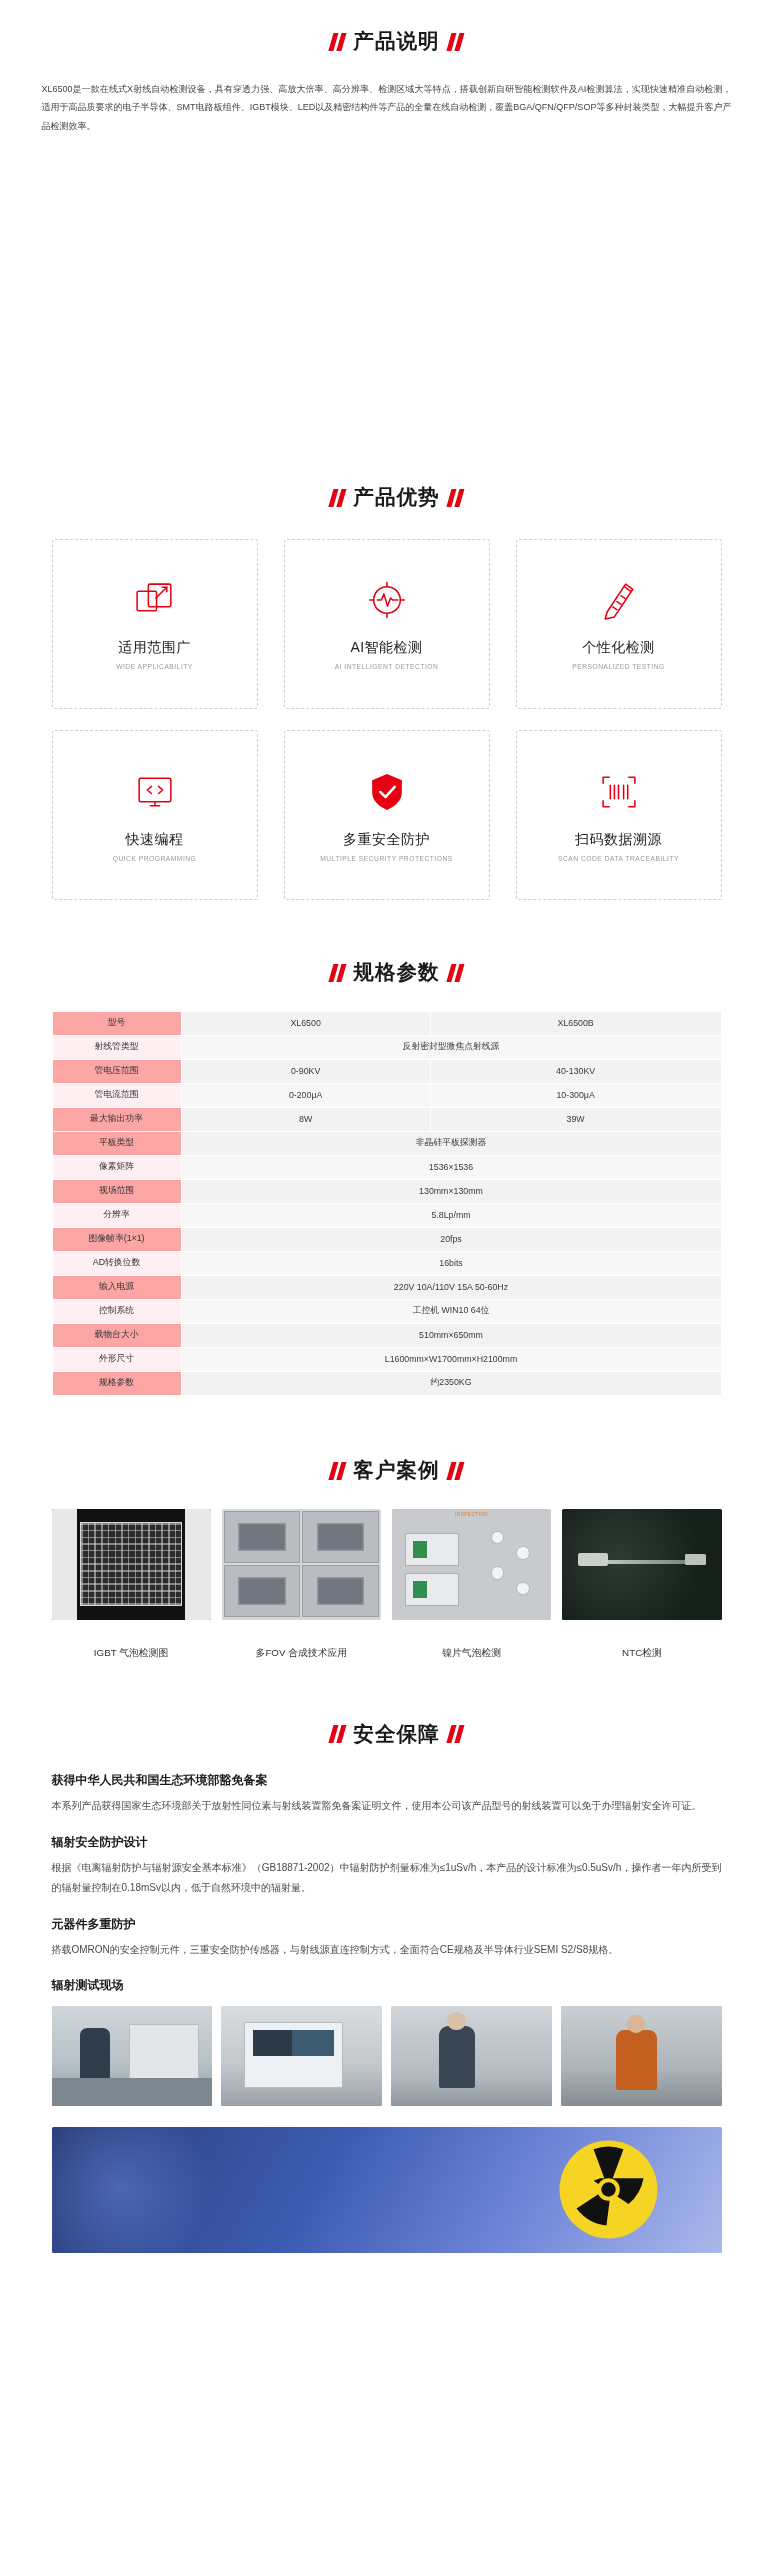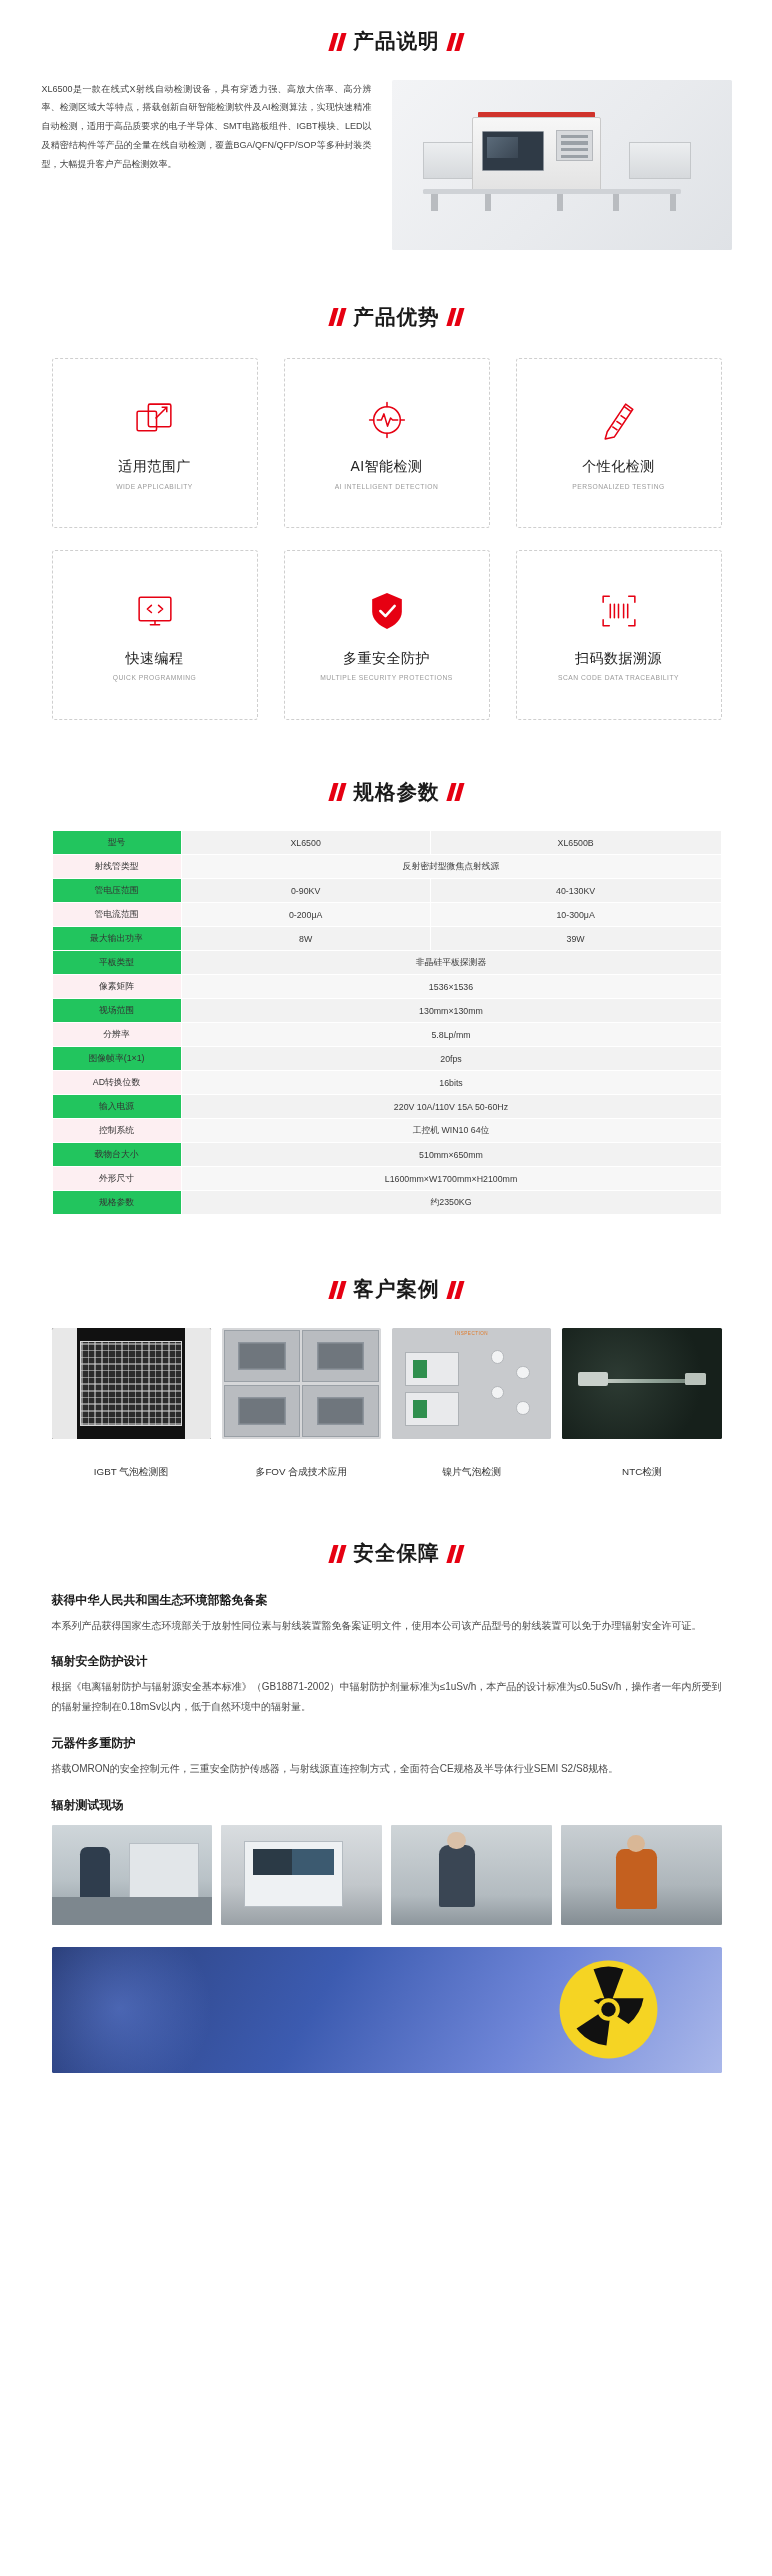"XL6500是一款在线式X射线自动检测设备，具有穿透力强、高放大倍率、高分辨率、" .desc-body { flex-direction: none -> column }
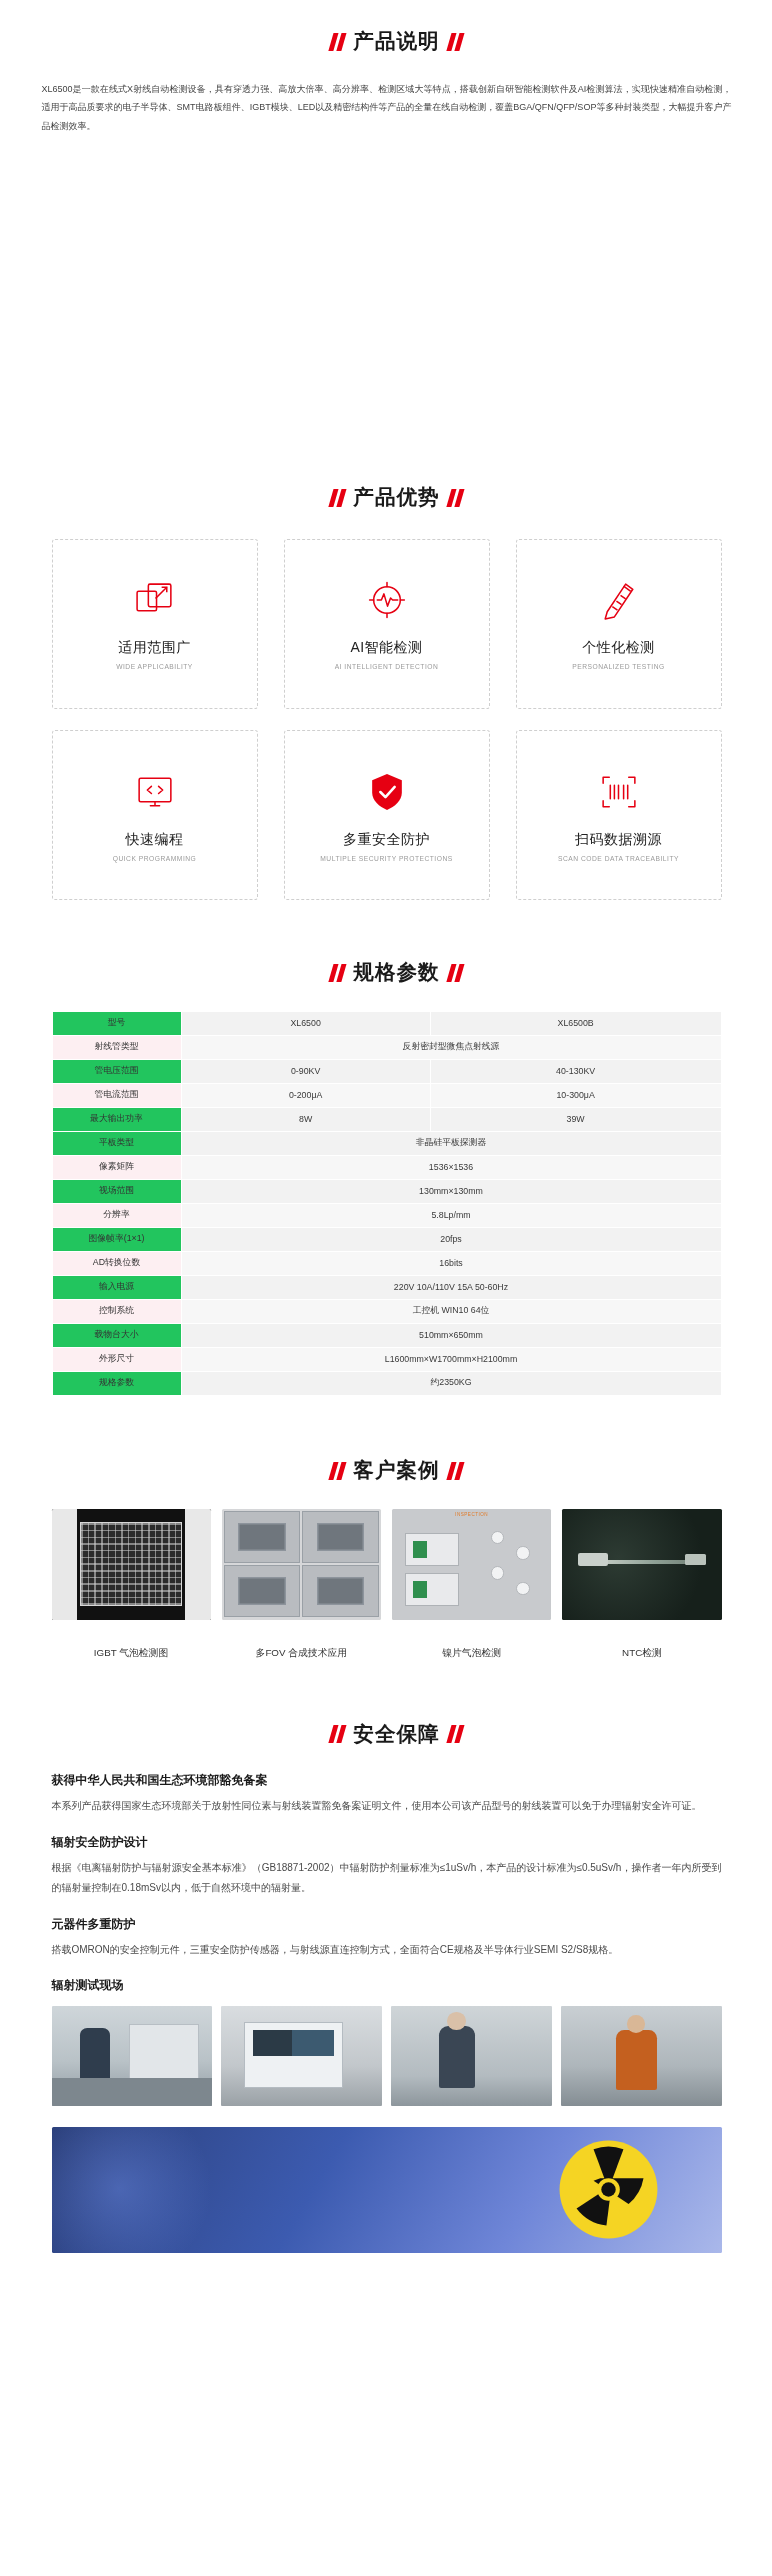"型号" table.spec td.lbl { background: #22c55e -> #fca5a5 }
